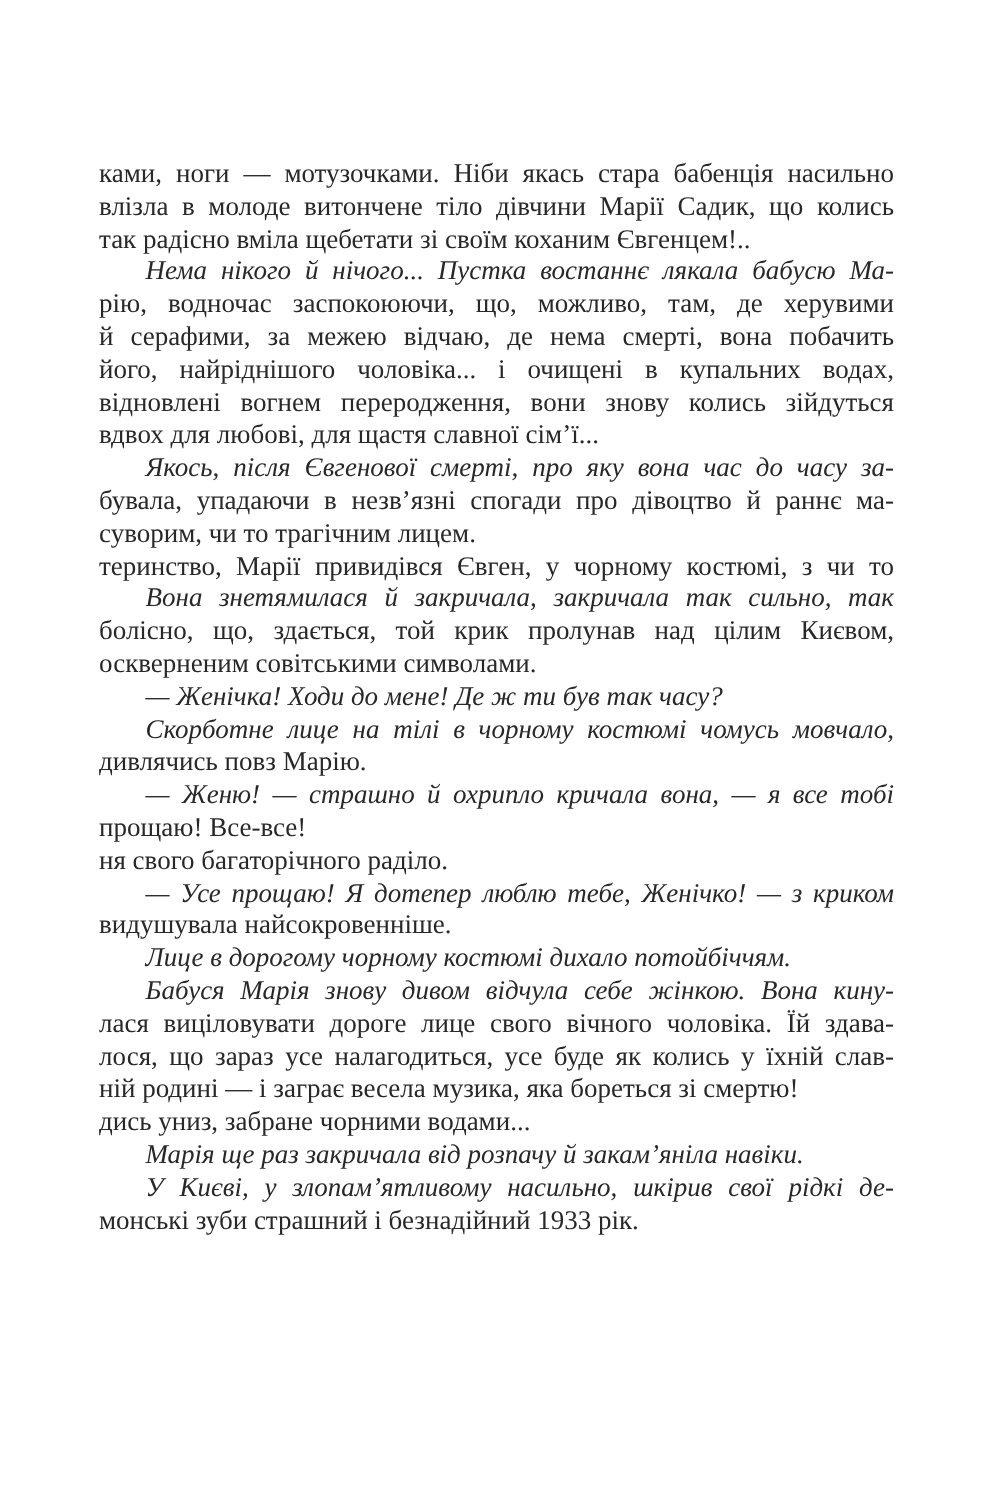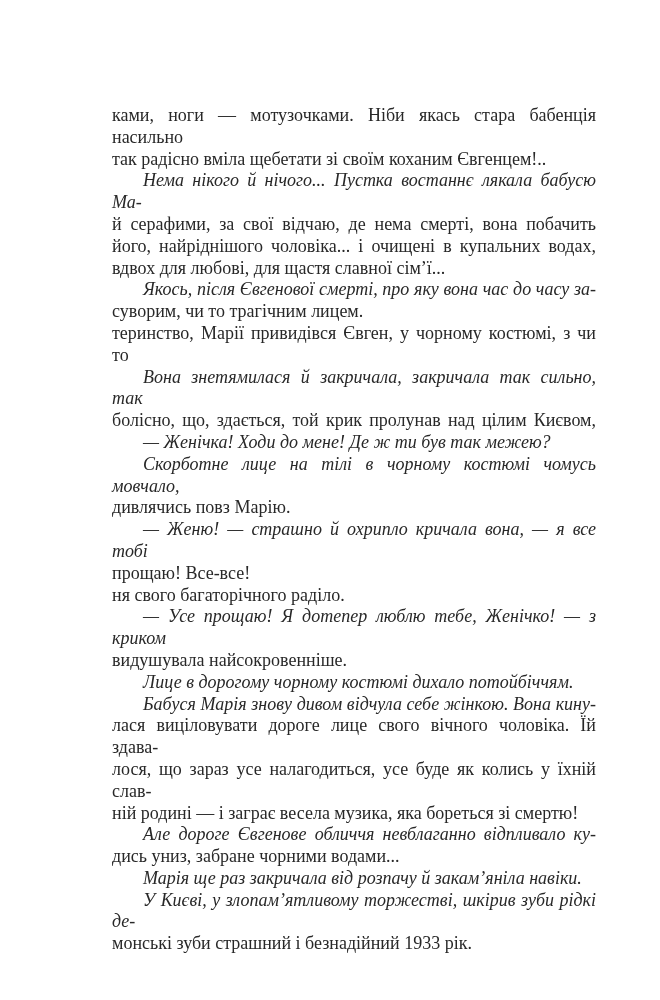"ками, ноги — мотузочками. Ніби" .line { margin-left: 46px -> none }
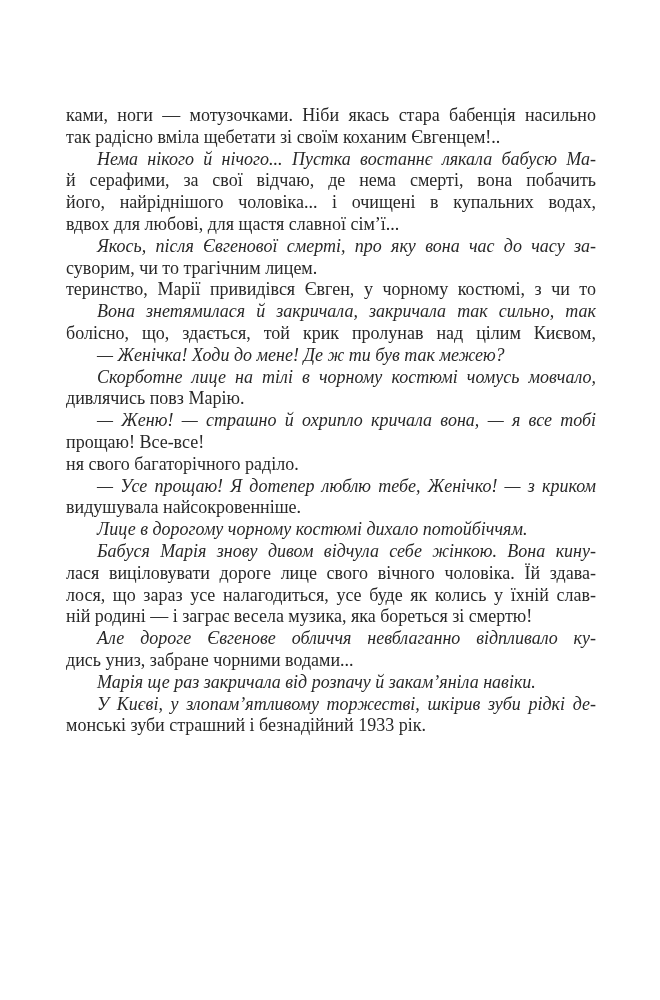"влізла в молоде витончене тіло" div.line { html: none -> <div>влізла в молоде витончене тіло дівчини Марії Садик, що колись</div> }
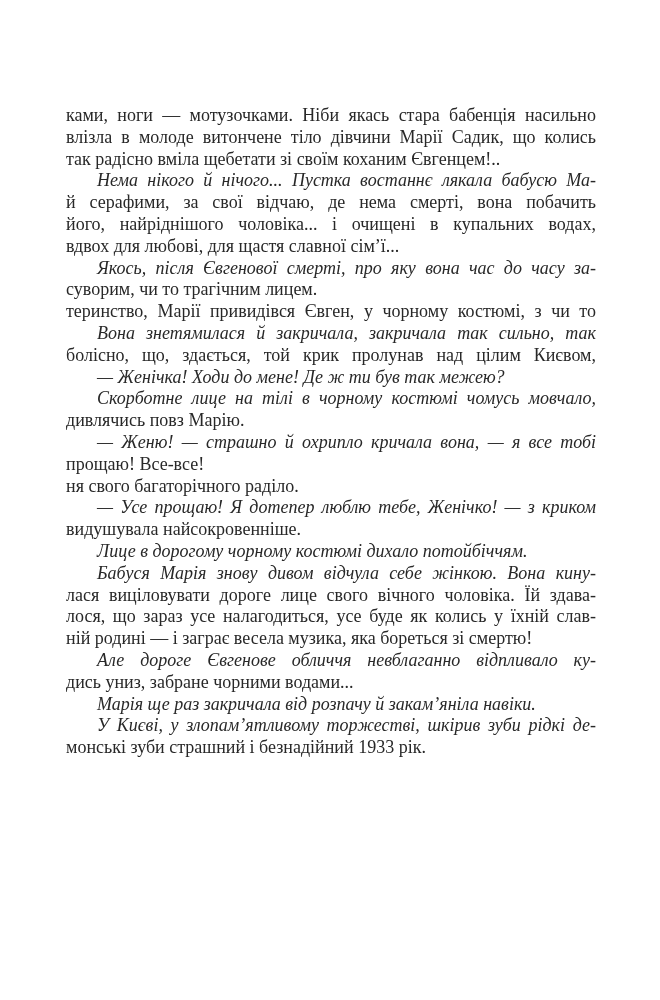"рію, водночас заспокоюючи, що, можливо," div.line { html: none -> <div>рію, водночас заспокоюючи, що, можливо, там, де херувими</div> }
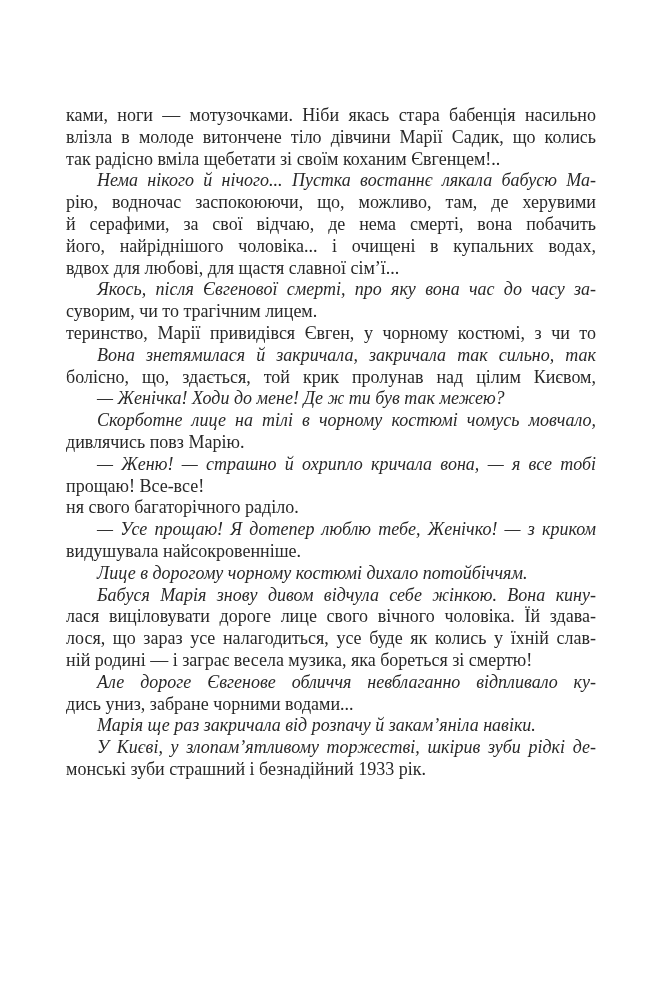"й серафими, за свої відчаю," div.line { text: свої -> межею }
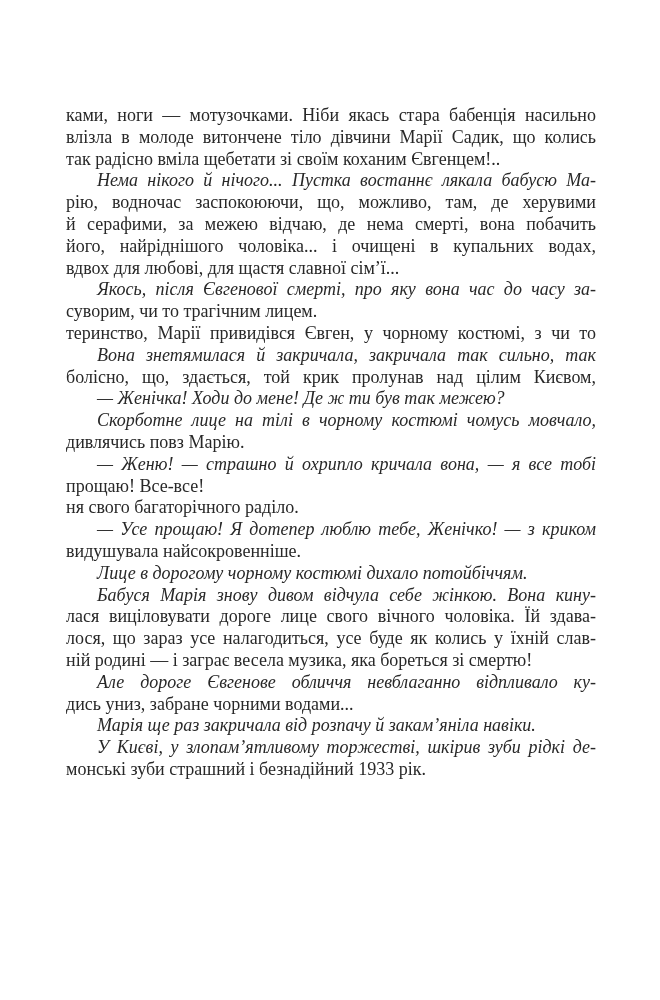"відновлені вогнем переродження, вони" div.line { html: none -> <div>відновлені вогнем переродження, вони знову колись зійдуться</div> }
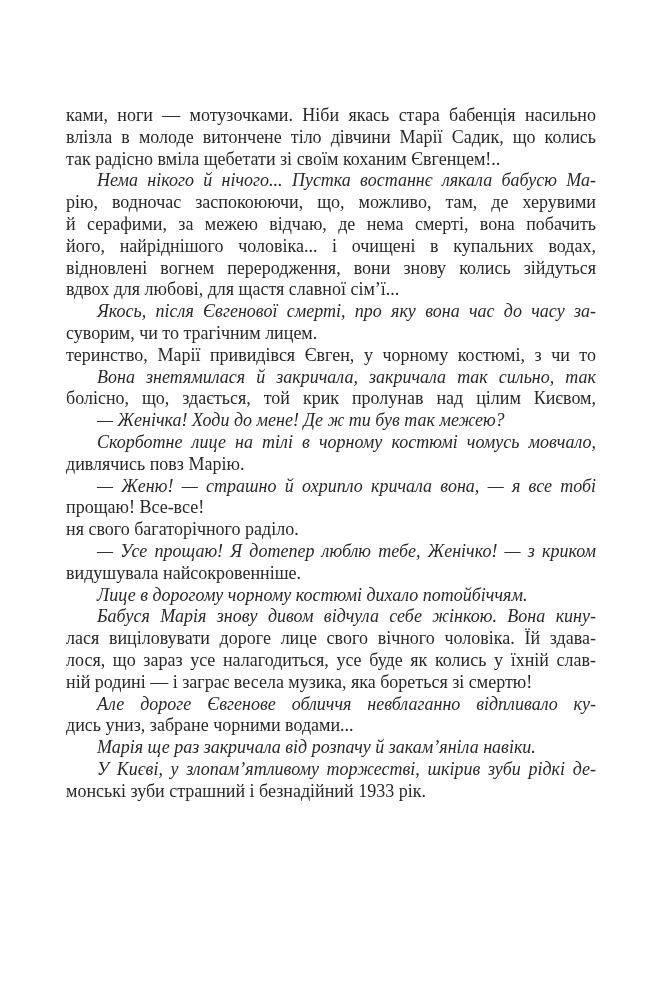"бувала, упадаючи в незв’язні спогади" div.line { html: none -> <div>бувала, упадаючи в незв’язні спогади про дівоцтво й раннє ма-</div> }
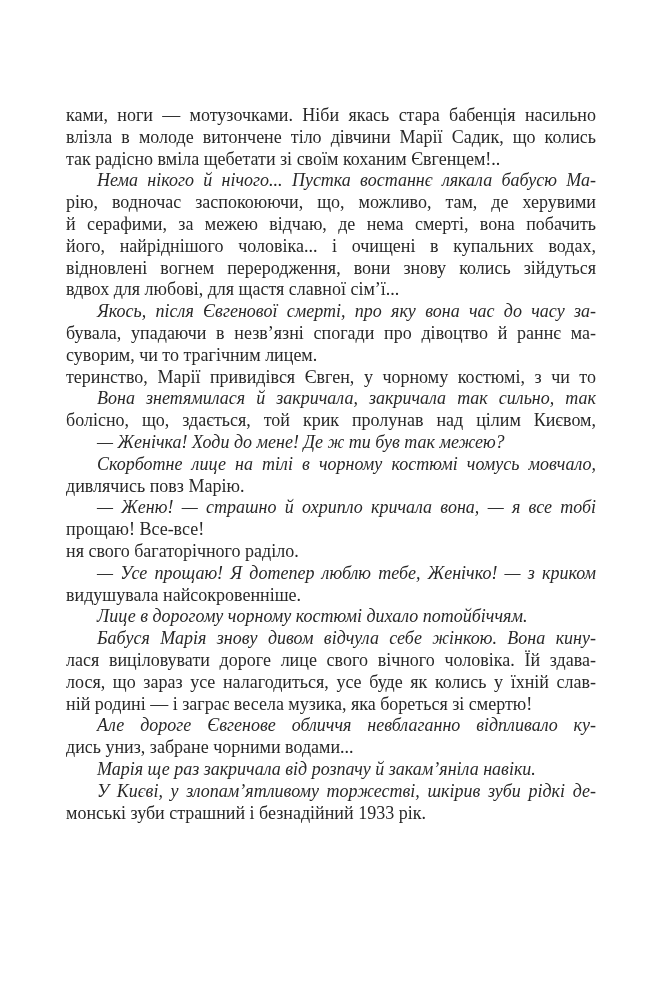"оскверненим совітськими символами." div.line { html: none -> <div>оскверненим совітськими символами.</div> }
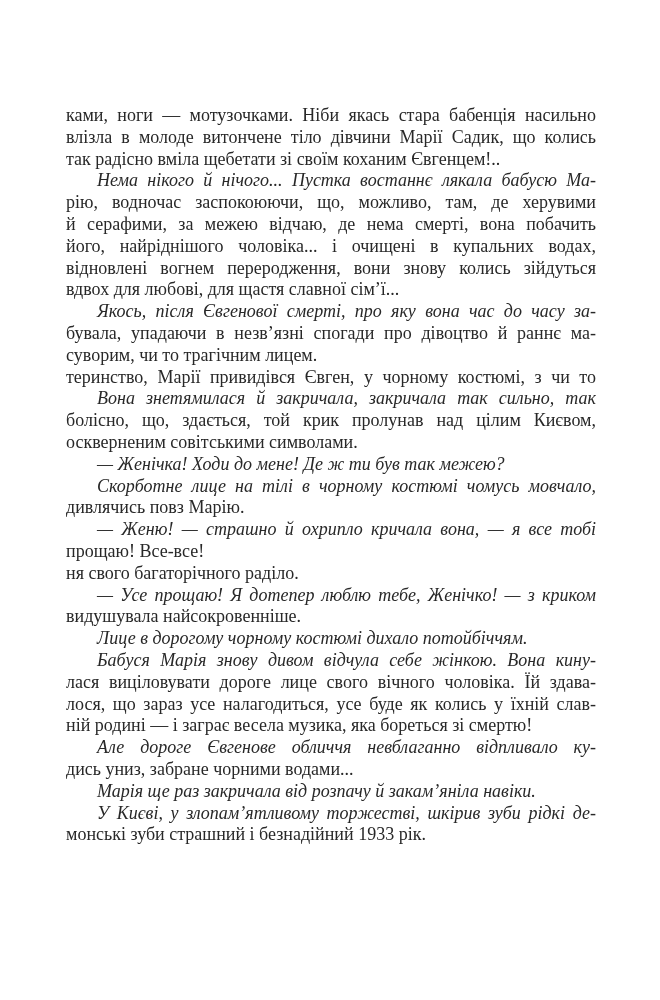"— Женічка! Ходи до мене!" div.line { text: межею -> часу }
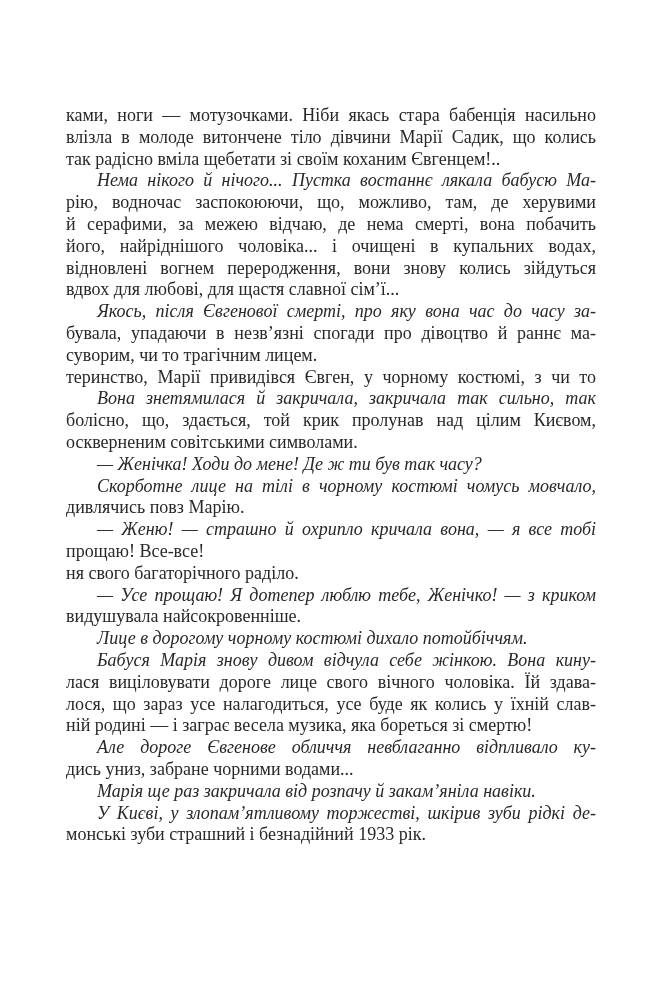"Але дороге Євгенове обличчя невблаганно" div.line { html: <div>Але дороге Євгенове обличчя невблаганно відпливало ку-</div> -> none }
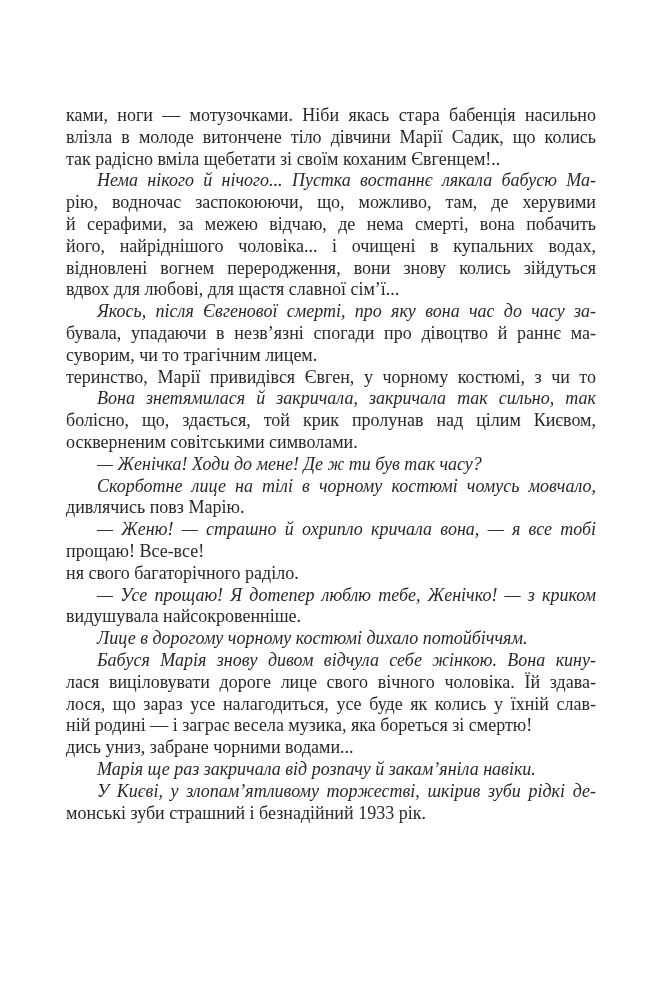"У Києві, у злопам’ятливому торжестві," div.line { text: торжестві, шкірив зуби -> насильно, шкірив свої }
